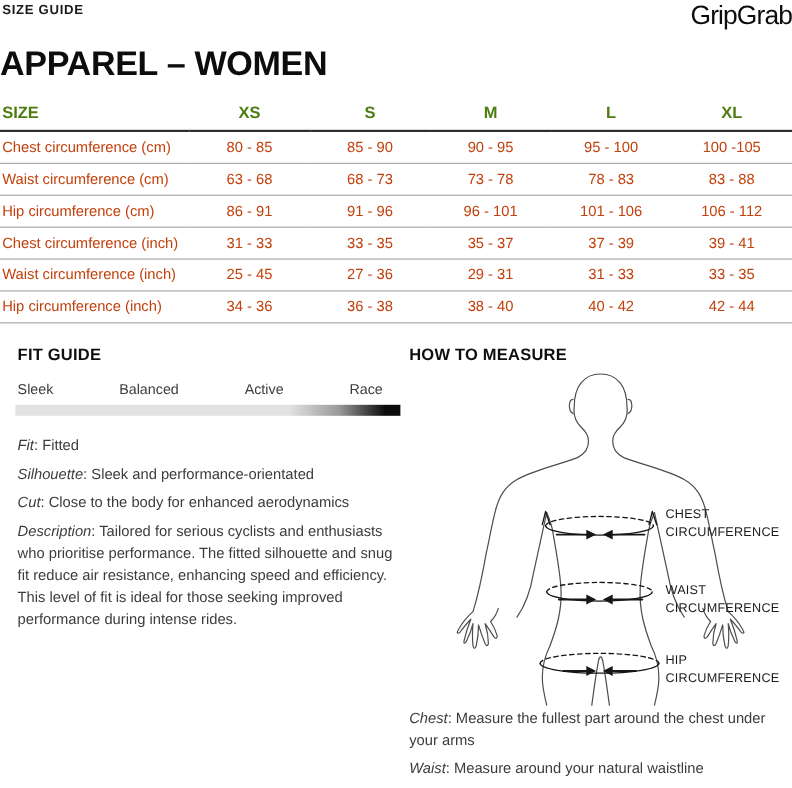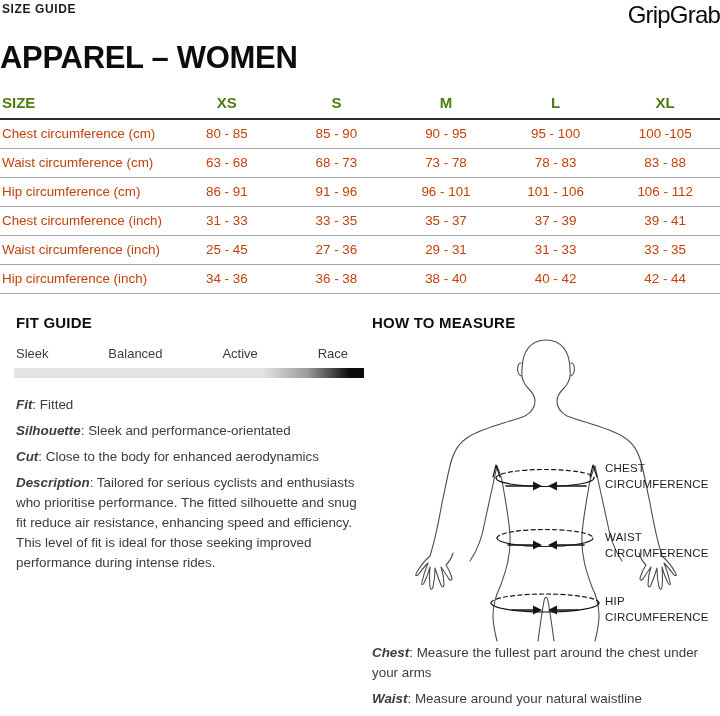"Fit" .term { font-weight: bold -> none }
